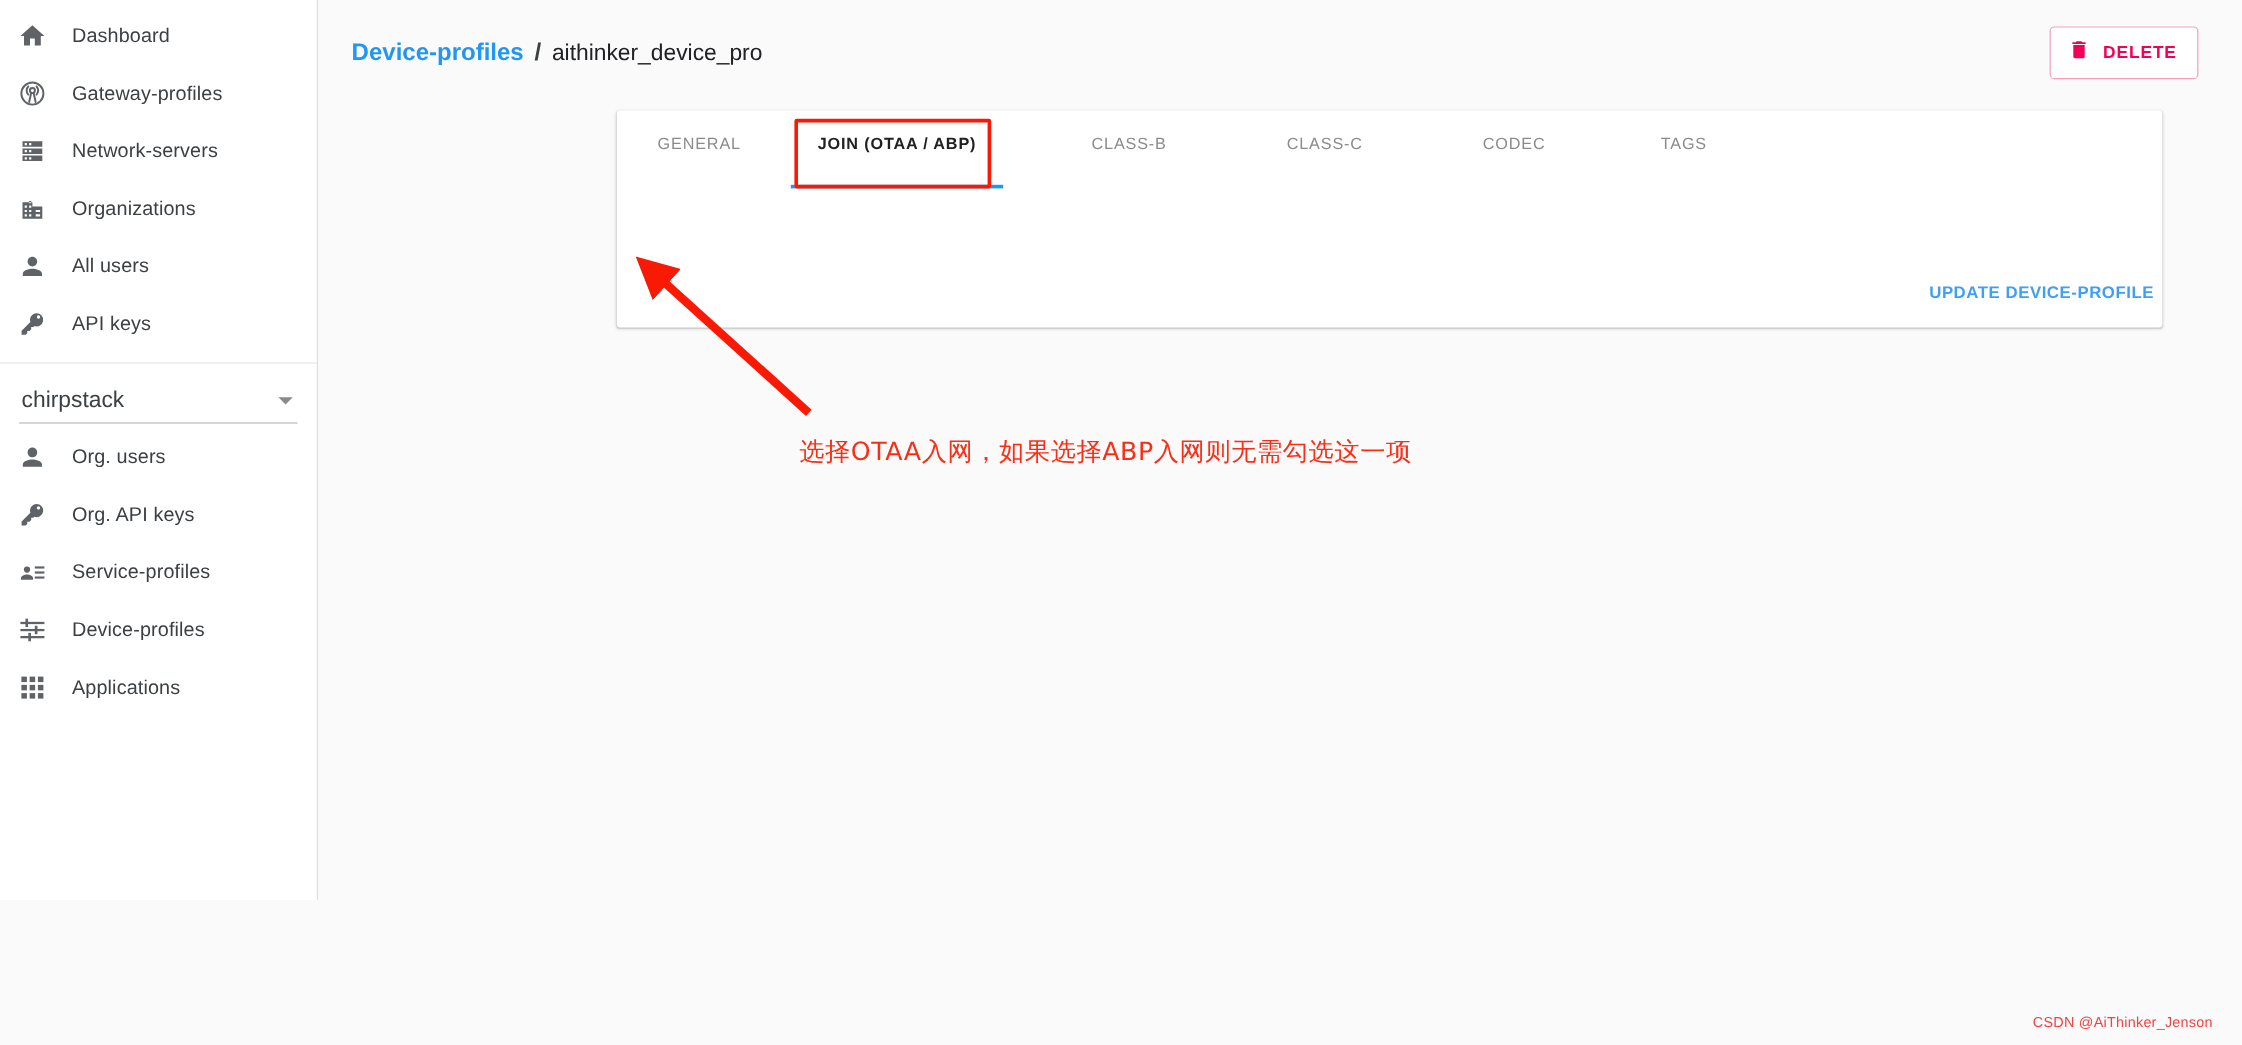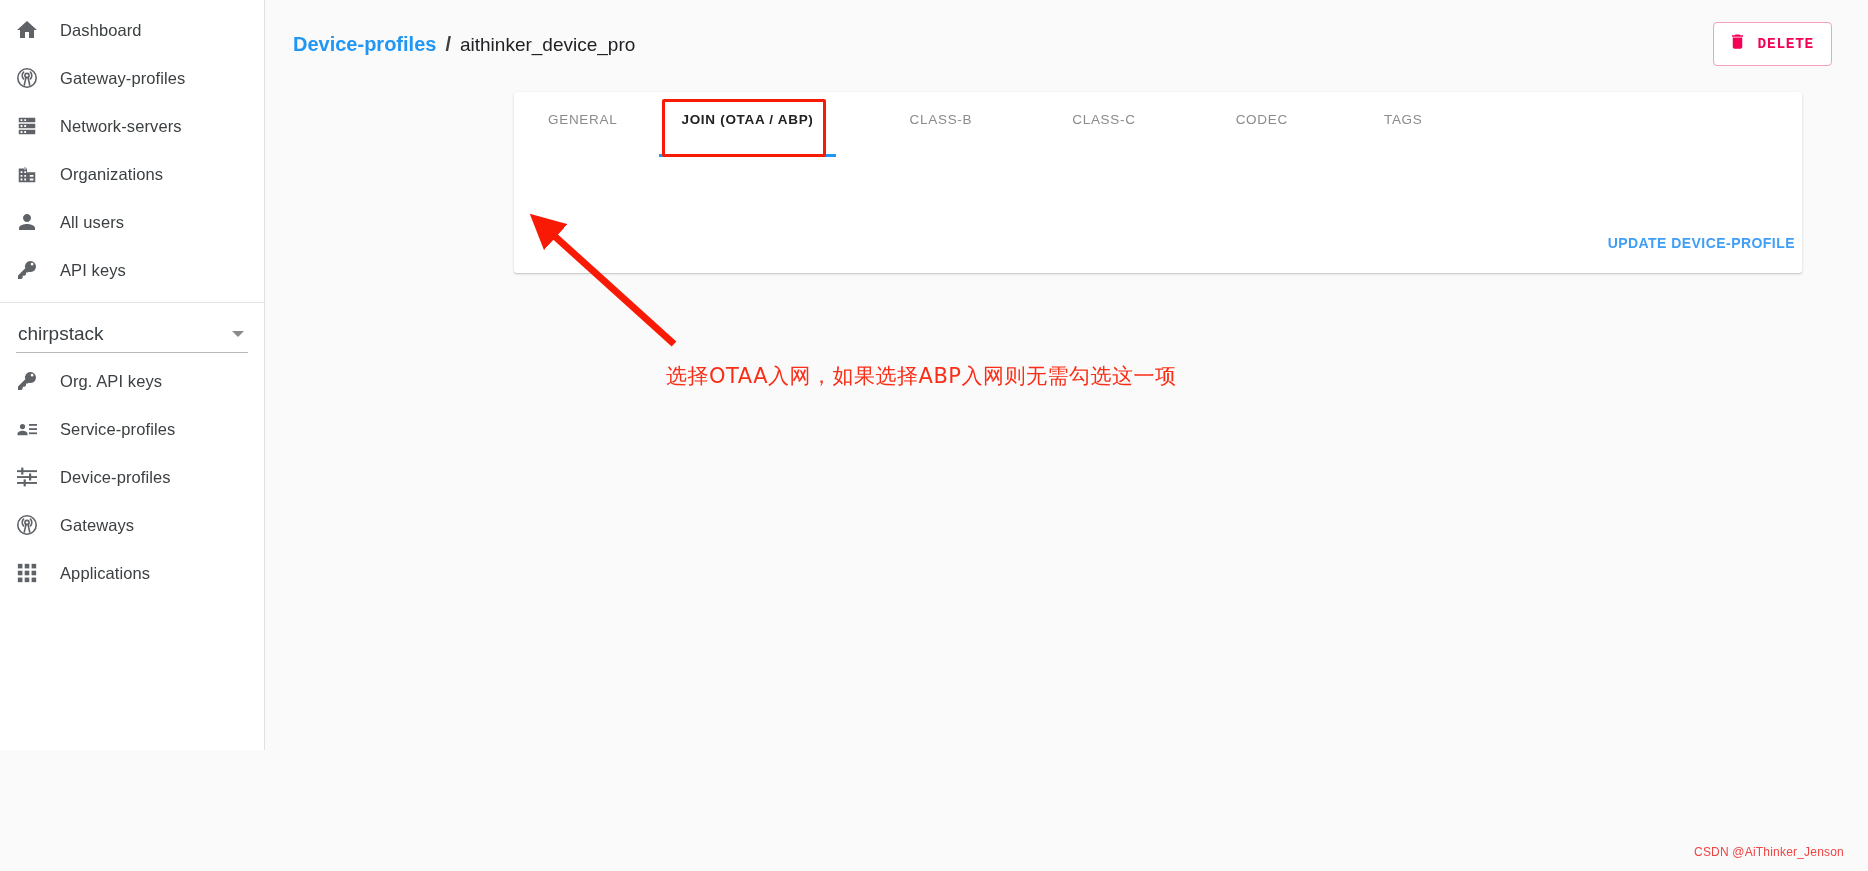"DELETE" #delete-button { font-family: Liberation Mono, monospace -> none }
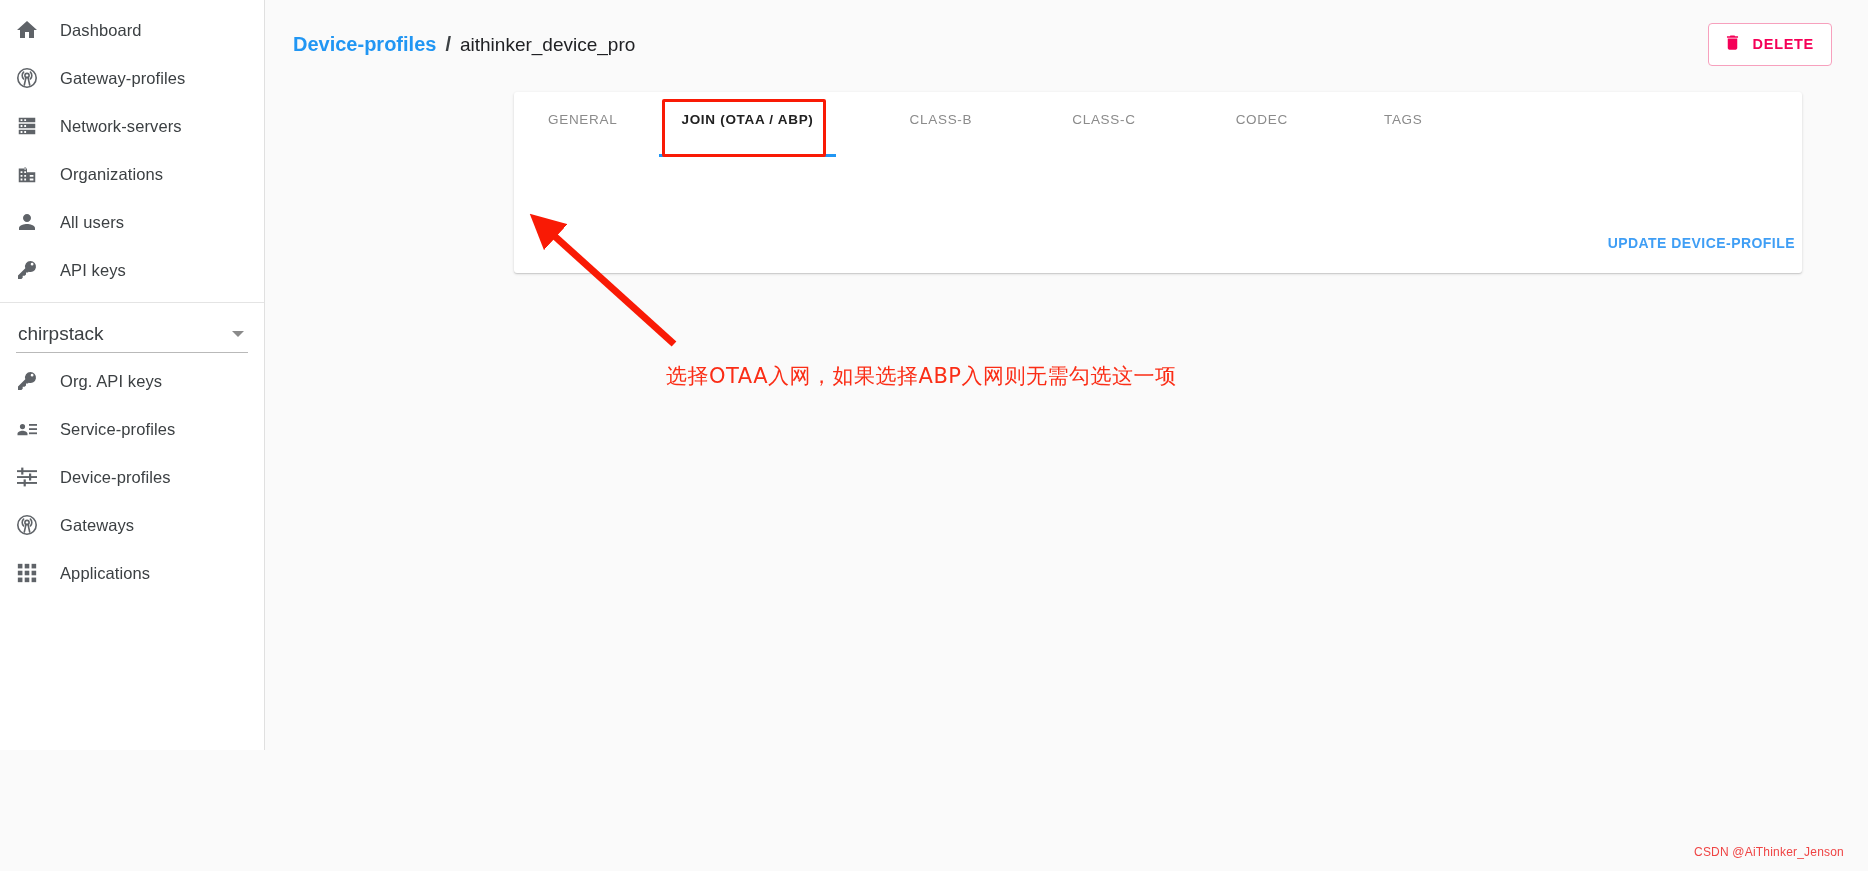"Org. users" div.nav-item { html: none -> <div> <span> <svg> <path></path> </svg> </span> <span>Org. users</span> </div> }
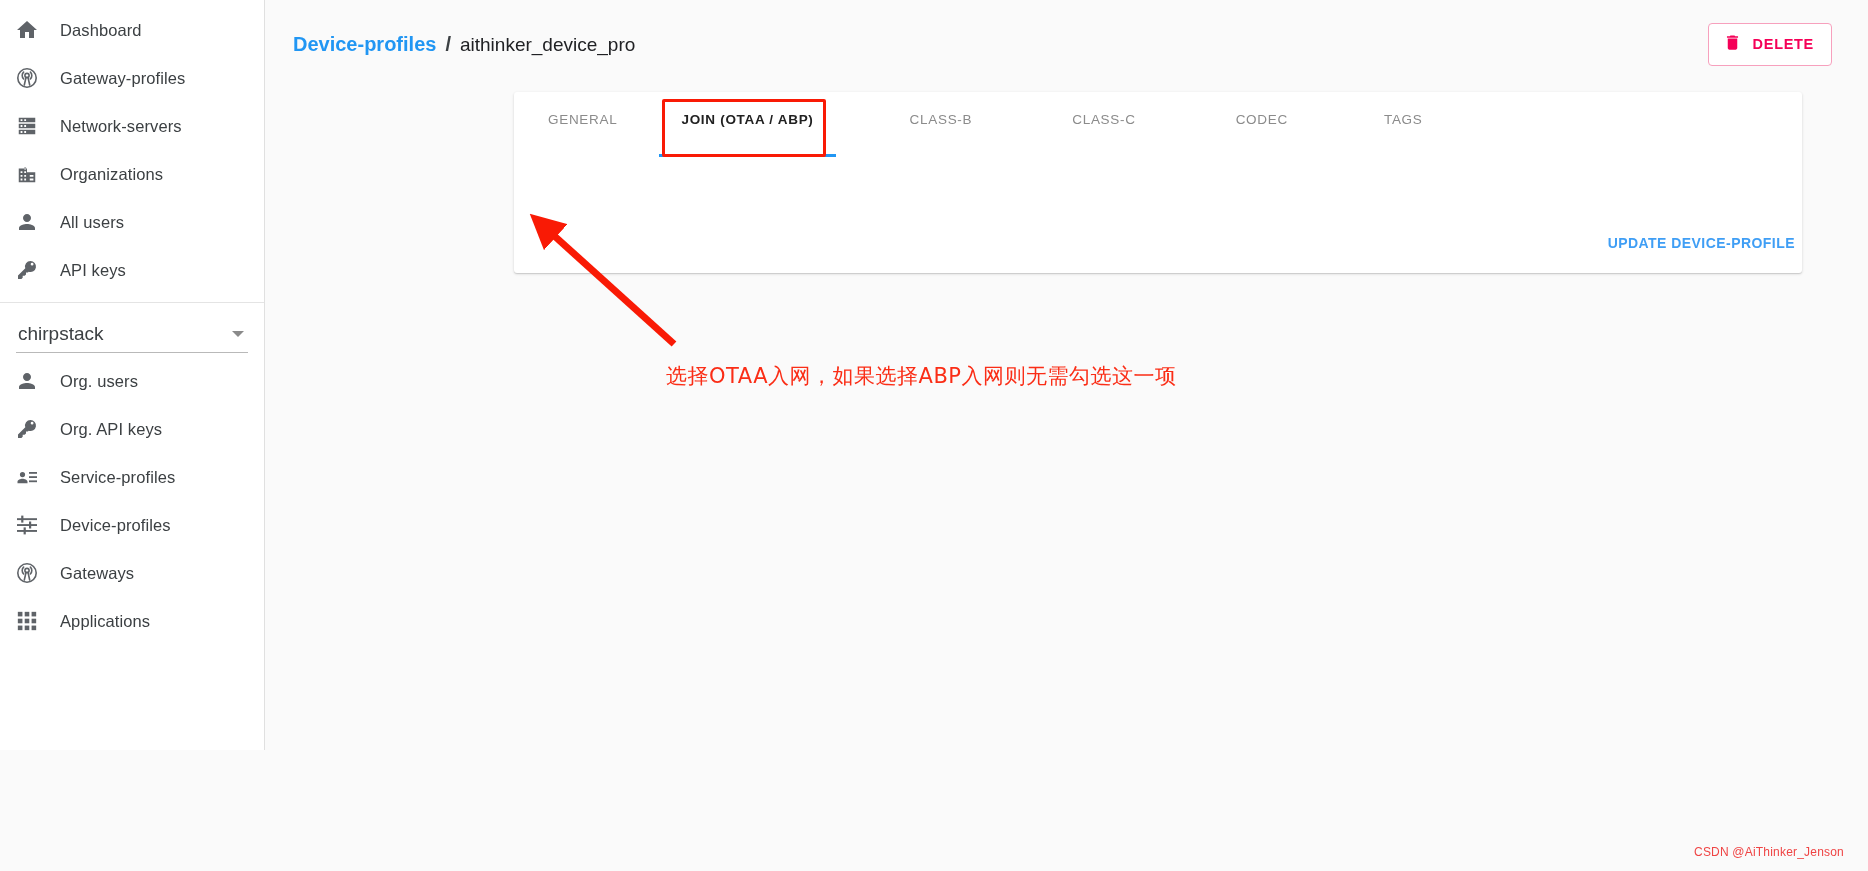"Gateways" div.nav-item { html: <div> <span> <svg> <circle></circle> <circle></circle> <path></path> </svg> </span> <span>Gateways</span> </div> -> none }
